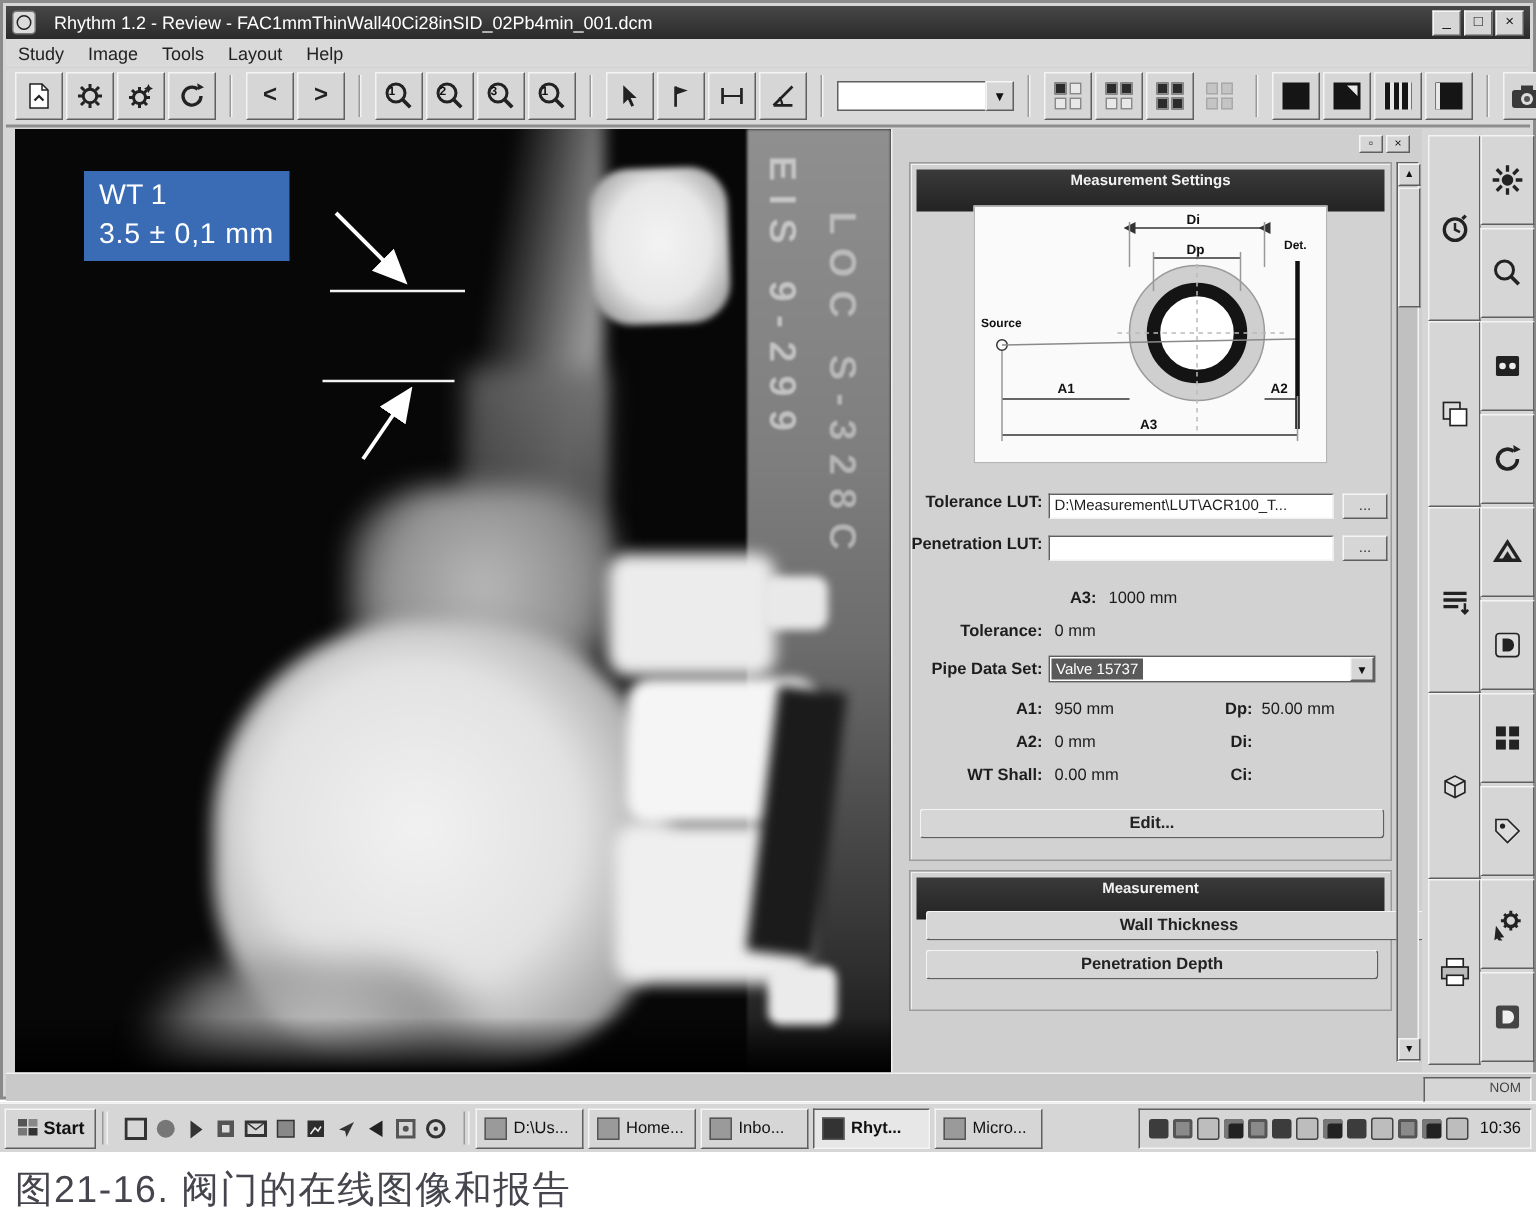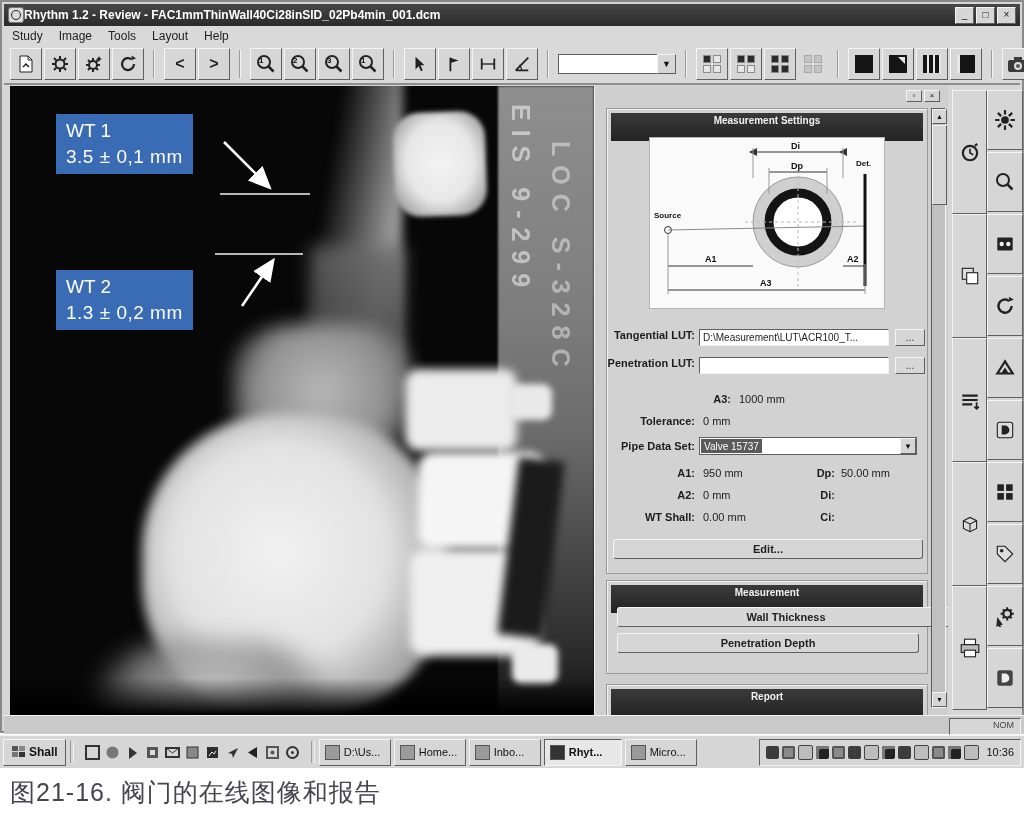"Rhythm 1.2 - Review -" .title-text { font-weight: bold -> normal; margin-left: 0 -> 12px }
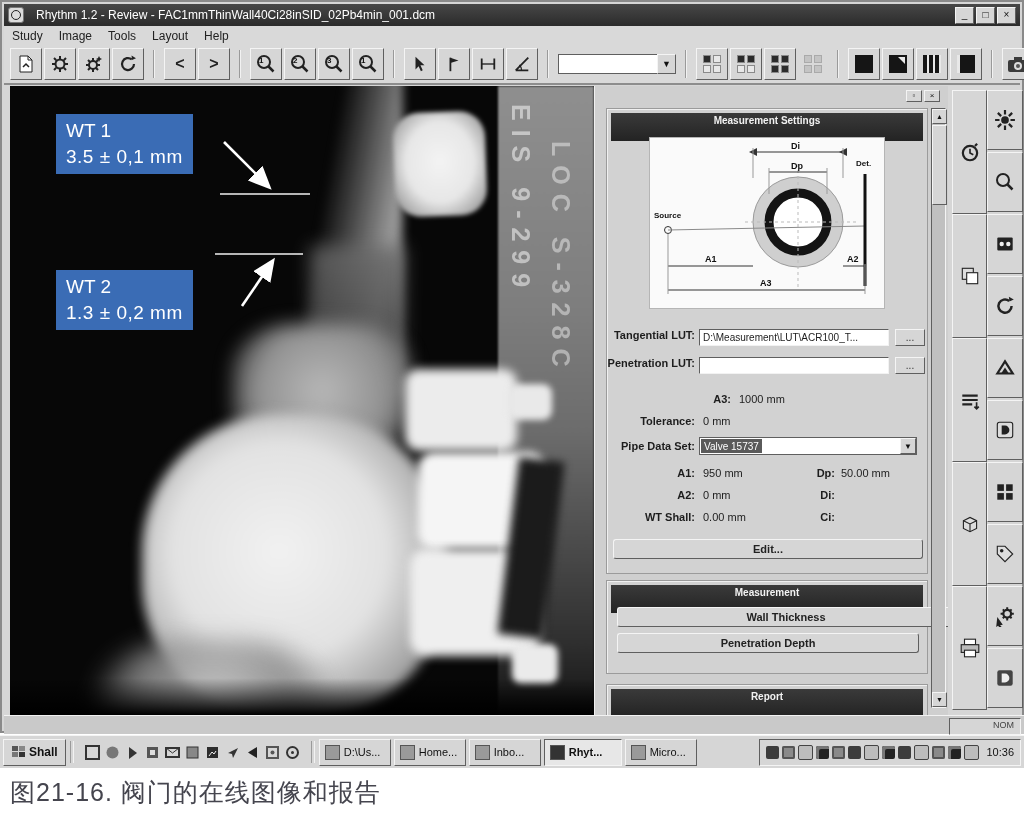"WT 2" div.annot { html: <div> <div>WT 2</div> <div>1.3 ± 0,2 mm</div> </div> -> none }
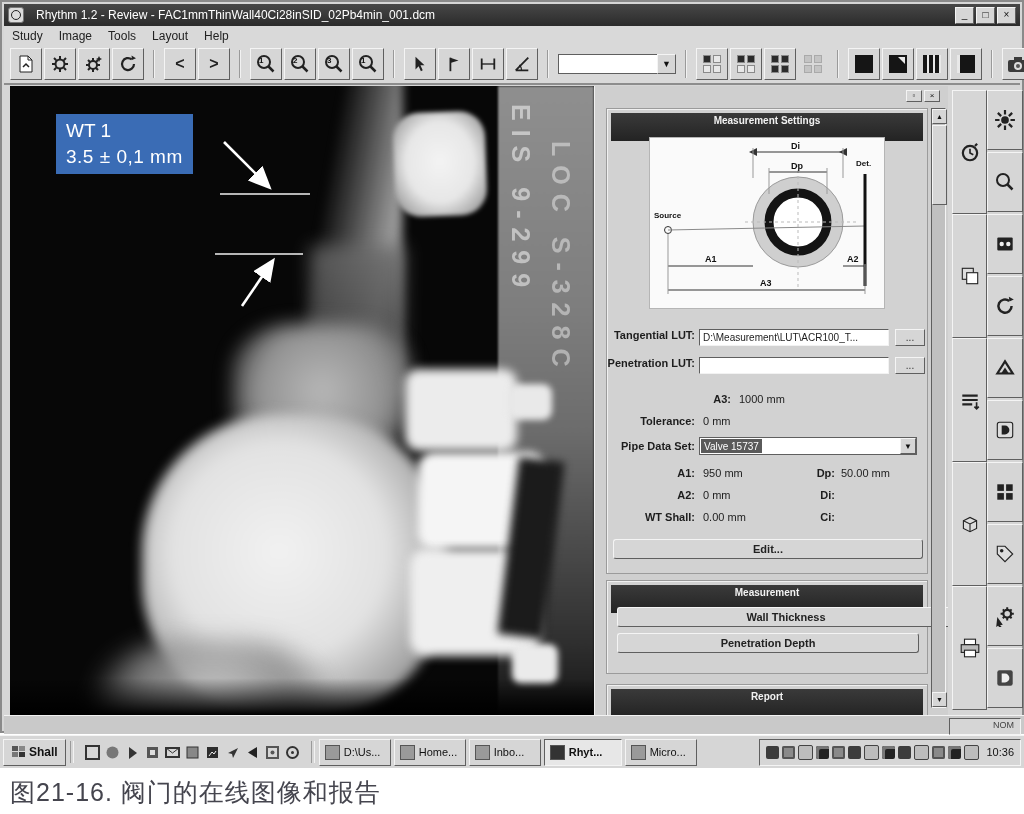"Tangential LUT:" span.flabel { text: Tangential -> Tolerance }
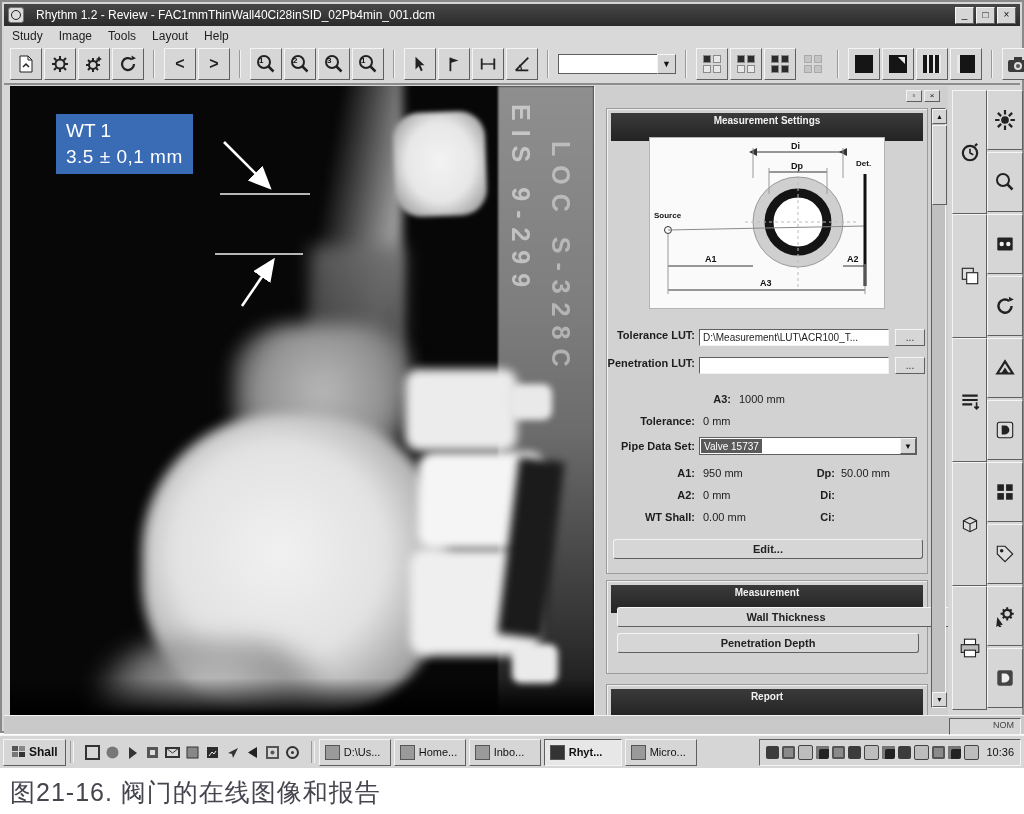"Report" div.groupbox { html: <div> <div>Report</div> </div> -> none }
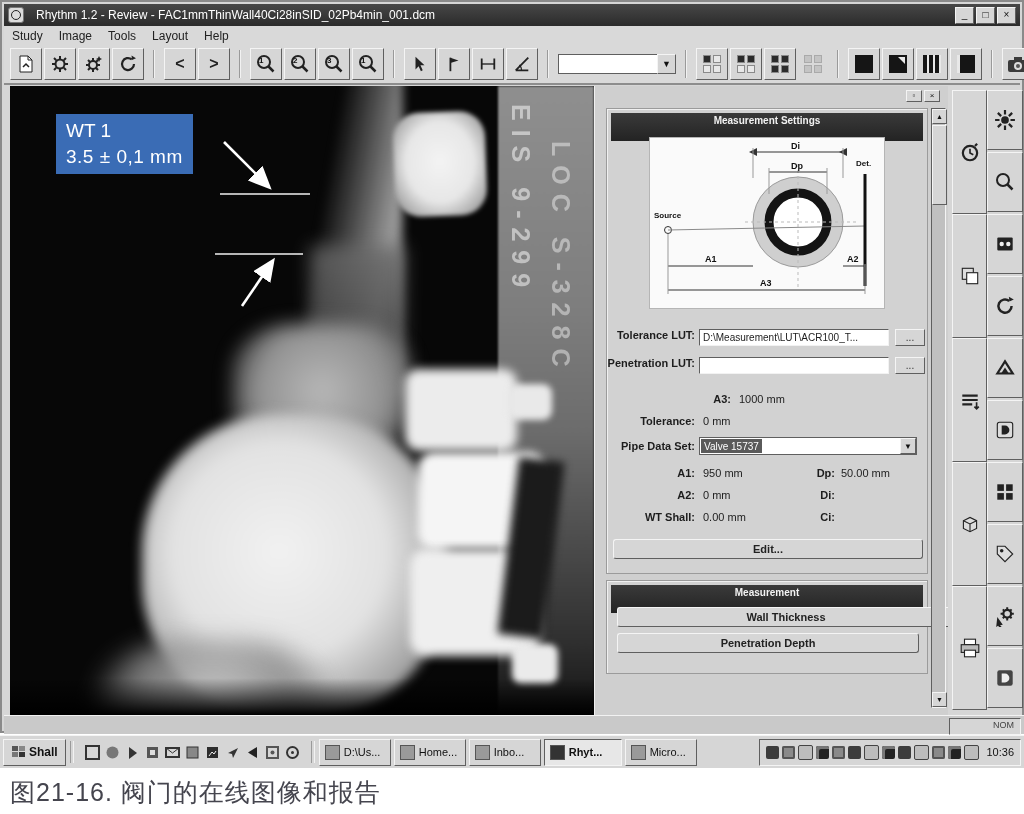"Shall" span { text: Shall -> Start }
